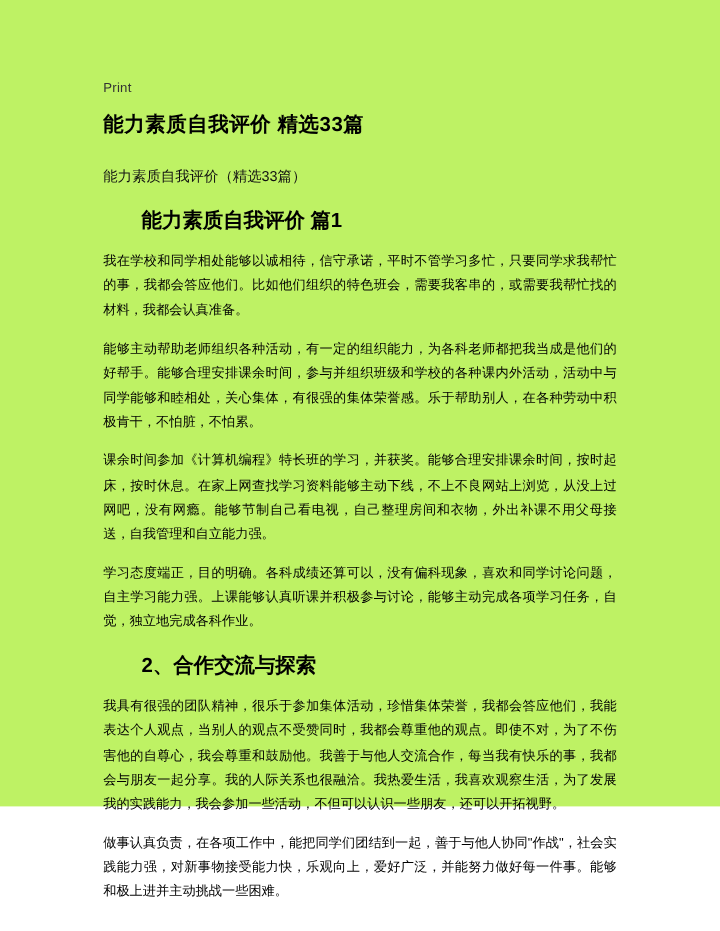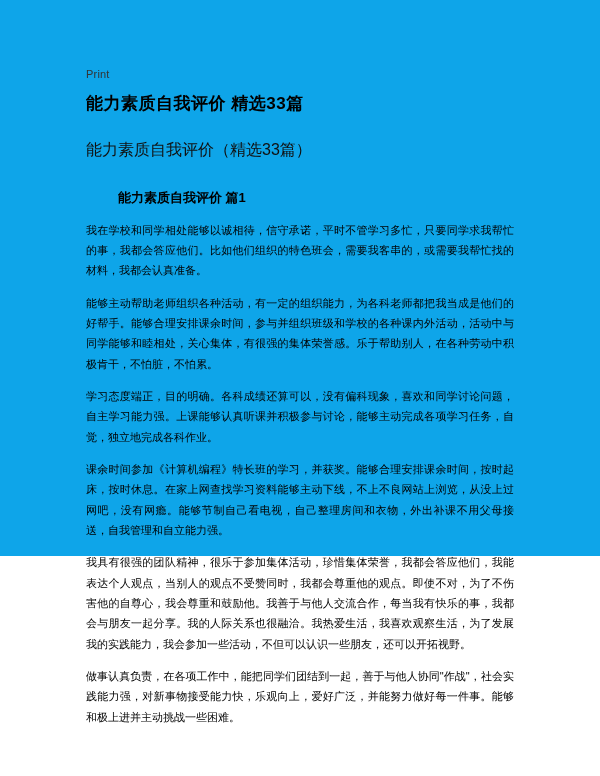"Print" .page { background: #0ea5e9 -> #bef264; height: 556px -> 672px }
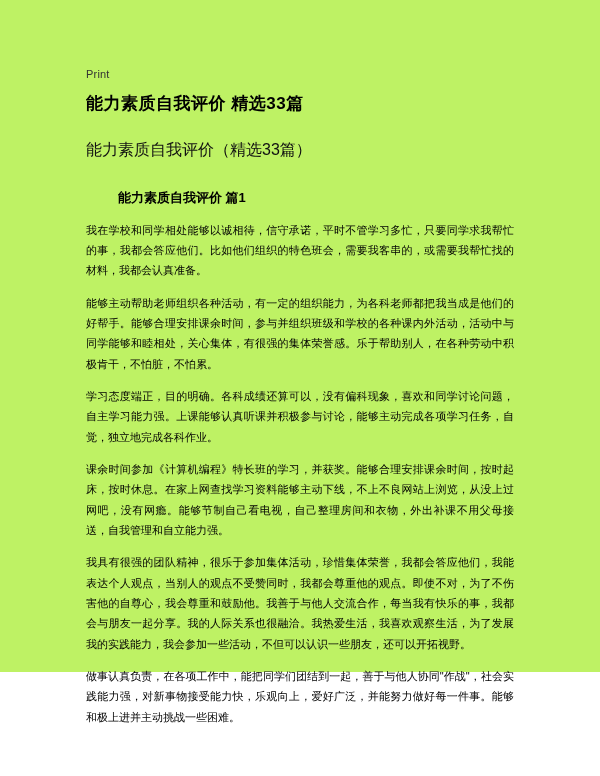"能力素质自我评价（精选33篇）" .subtitle { font-size: 16px -> 12px; margin: 0 0 26px 0 -> 0 0 14px 0 }
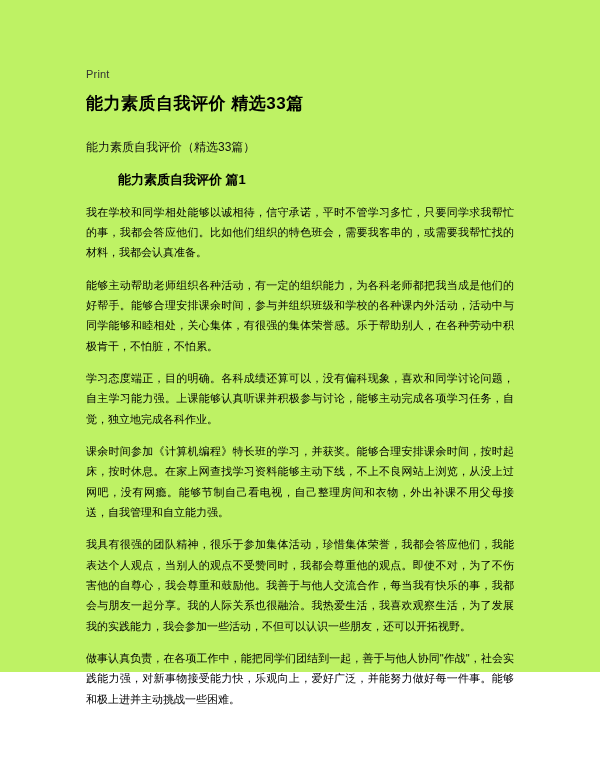"能力素质自我评价 篇1" .section-heading { font-size: 13px -> 17px }
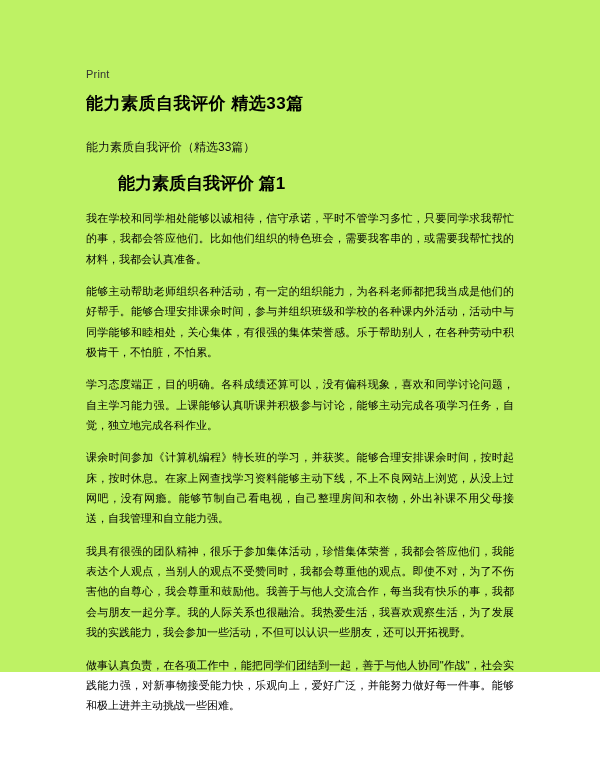"学习态度端正，目的明确。各科成绩还算可以，没有偏科现象，喜欢和同学讨论问题，自主" p.para { order: before "课余时间参加《计算机编程》特长班的学习，并获奖。能够合理安排课余时间，按时起床，" -> after "课余时间参加《计算机编程》特长班的学习，并获奖。能够合理安排课余时间，按时起床，" }
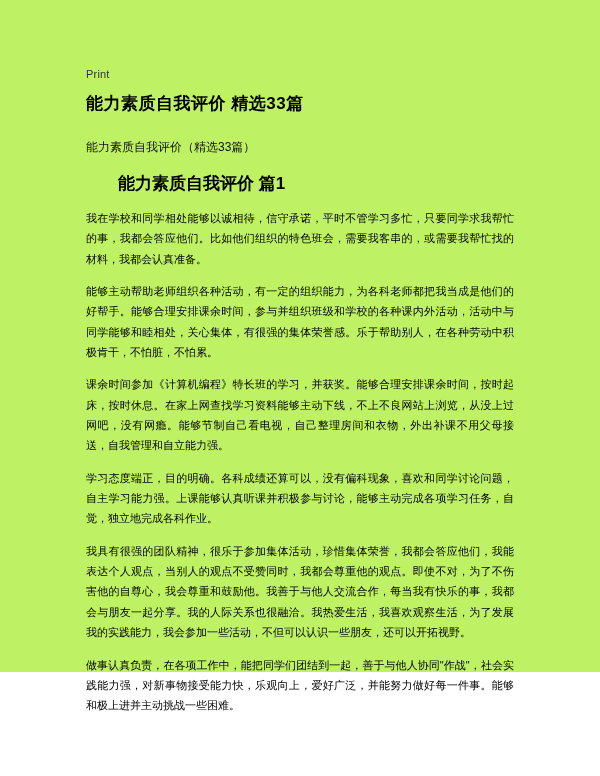"2、合作交流与探索" div.section-heading { html: none -> <div>2、合作交流与探索</div> }
